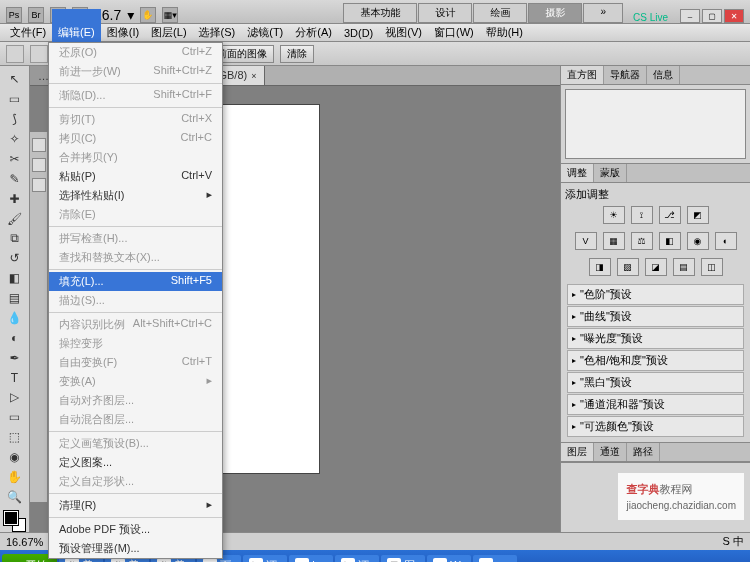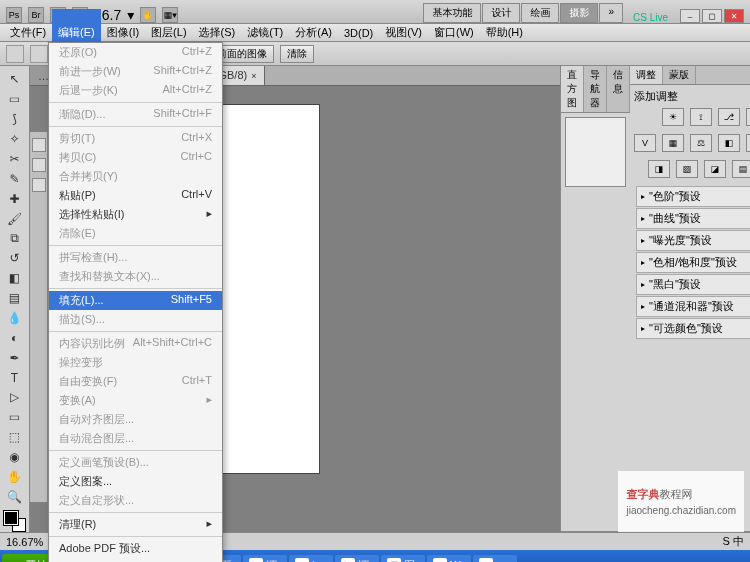"基本功能" .ws { padding: 2px 8px -> 2px 16px }
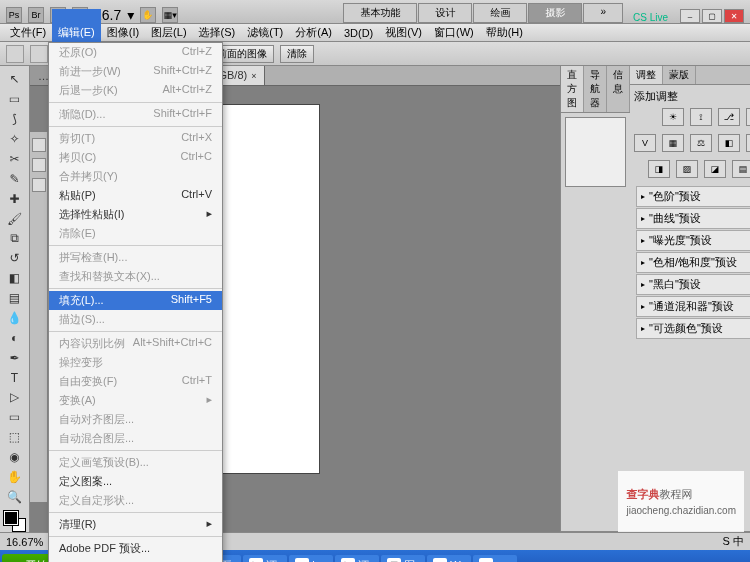"直方图" .rpanel { flex-direction: row -> column }
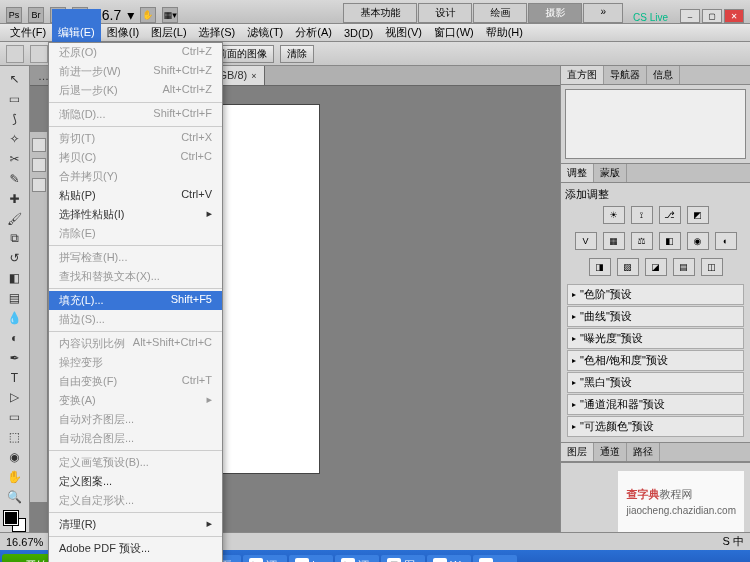"后退一步(K)" div.mrow { html: <div> <span>后退一步(K)</span> <span>Alt+Ctrl+Z</span> </div> -> none }
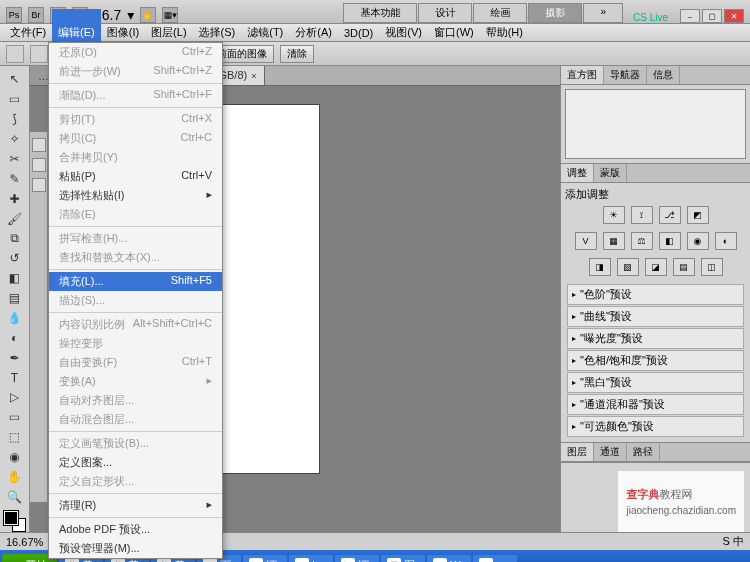"查字典教程网" .watermark { bottom: 30px -> 42px; padding: 15px 8px -> 8px 8px }
